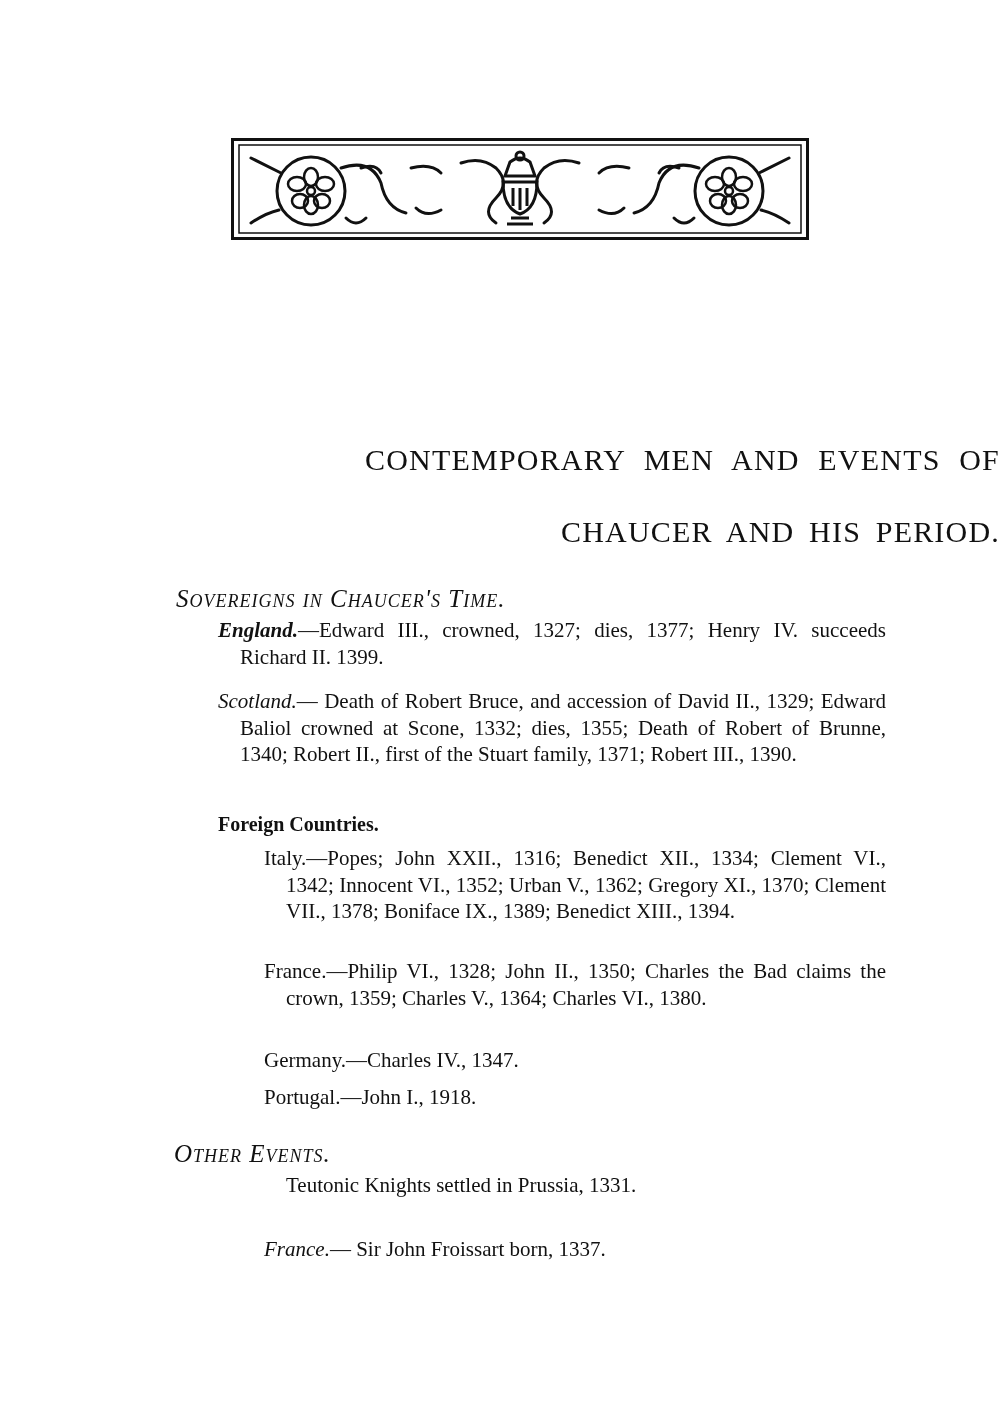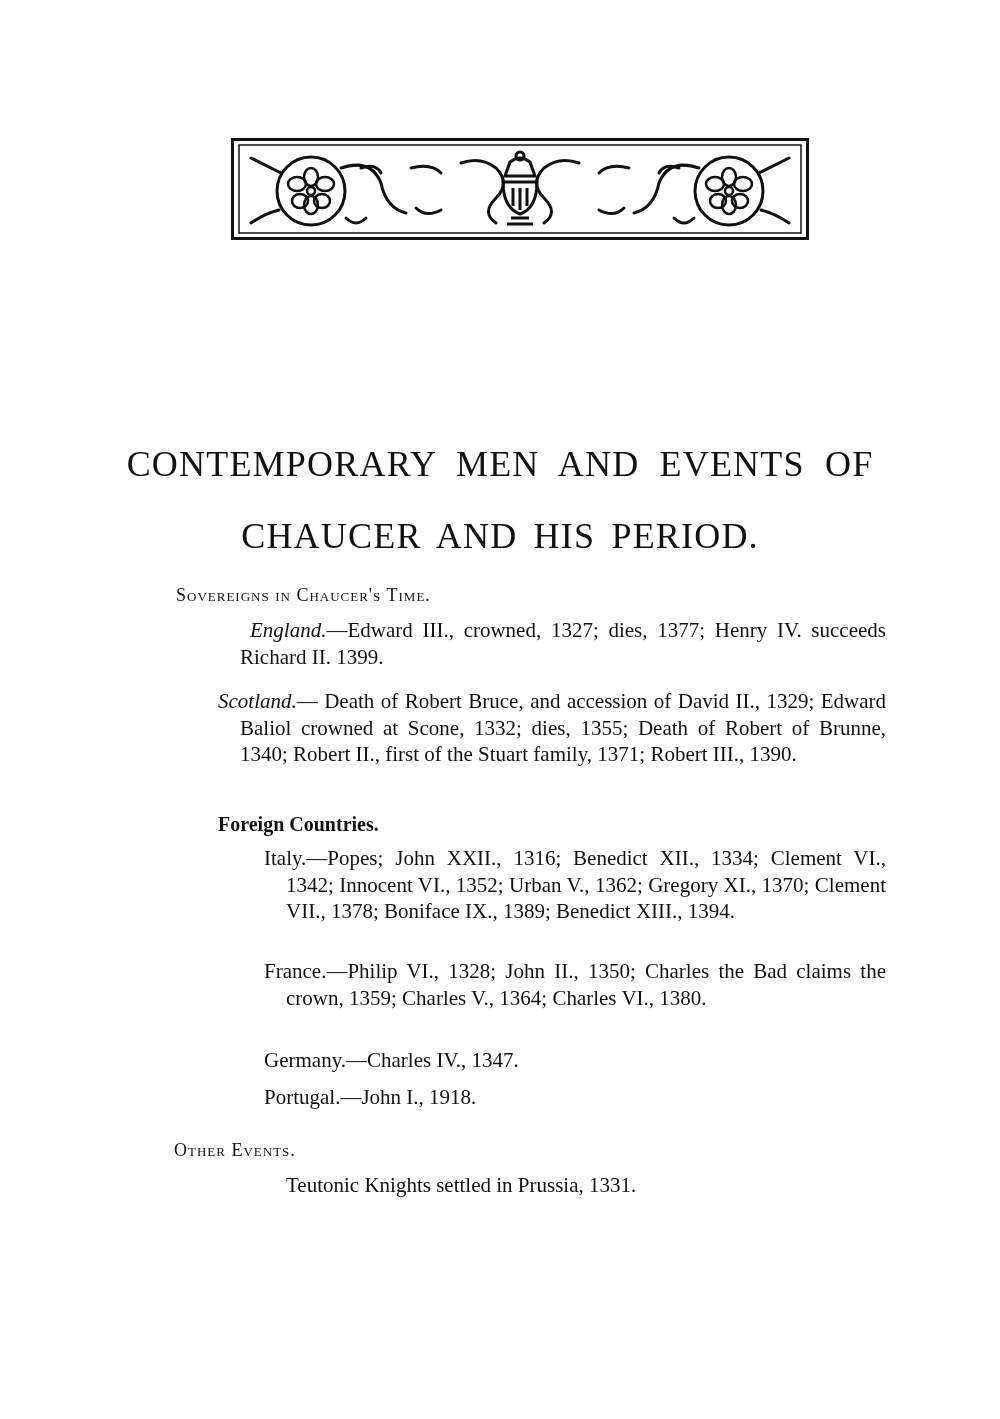"CONTEMPORARY MEN AND EVENTS OF" .title { font-size: 36px -> 30px; text-align: center -> right }
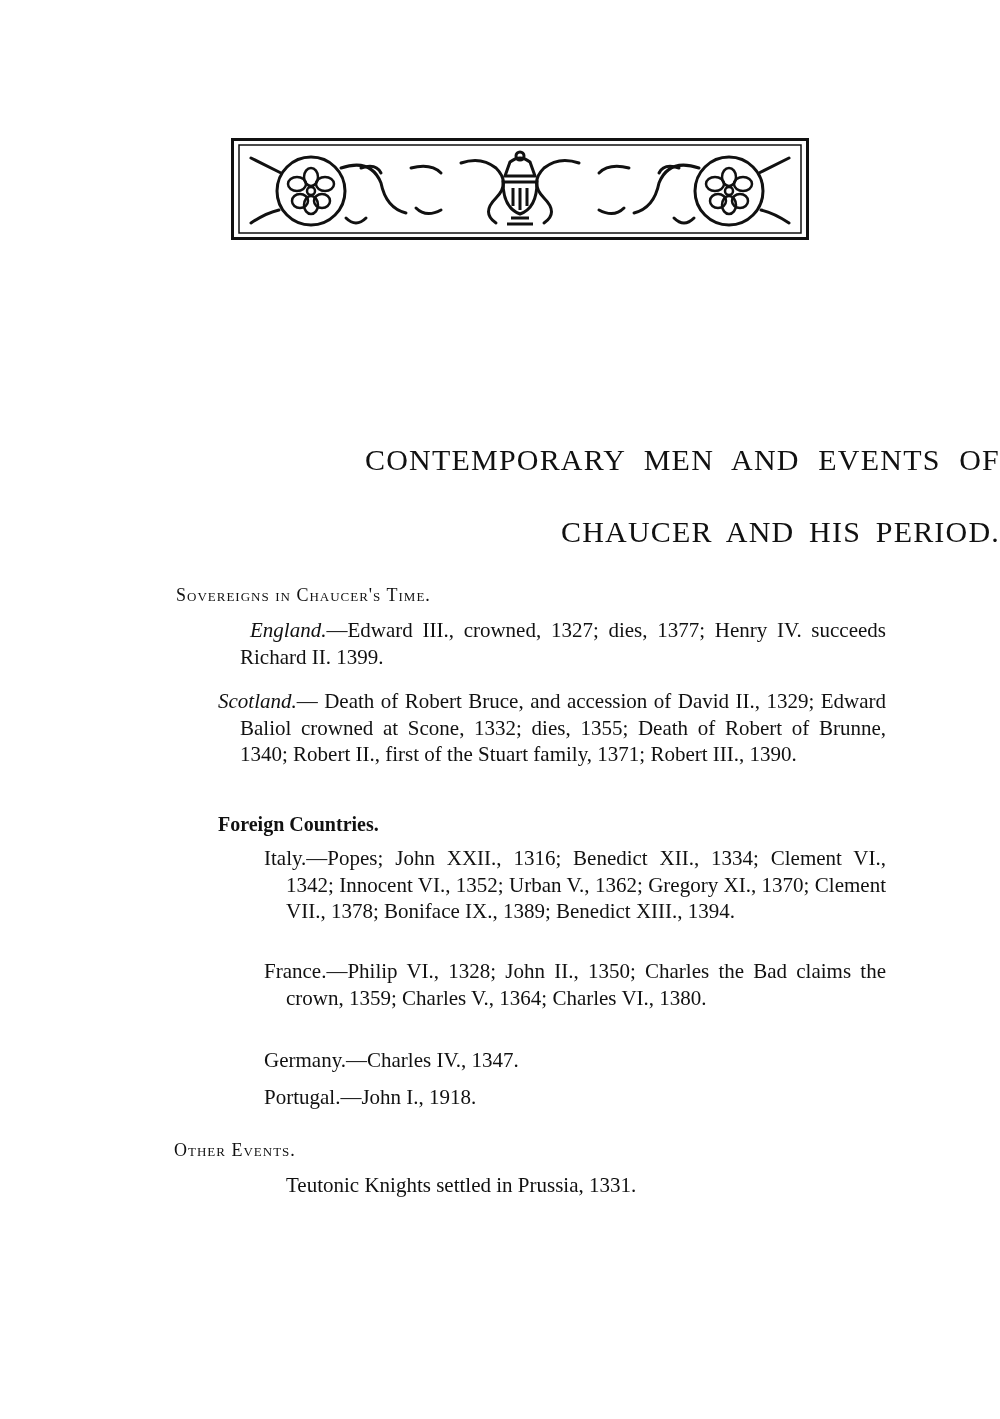"Sovereigns in Chaucer's Time." .section { font-size: 18px -> 25px; font-style: none -> italic }
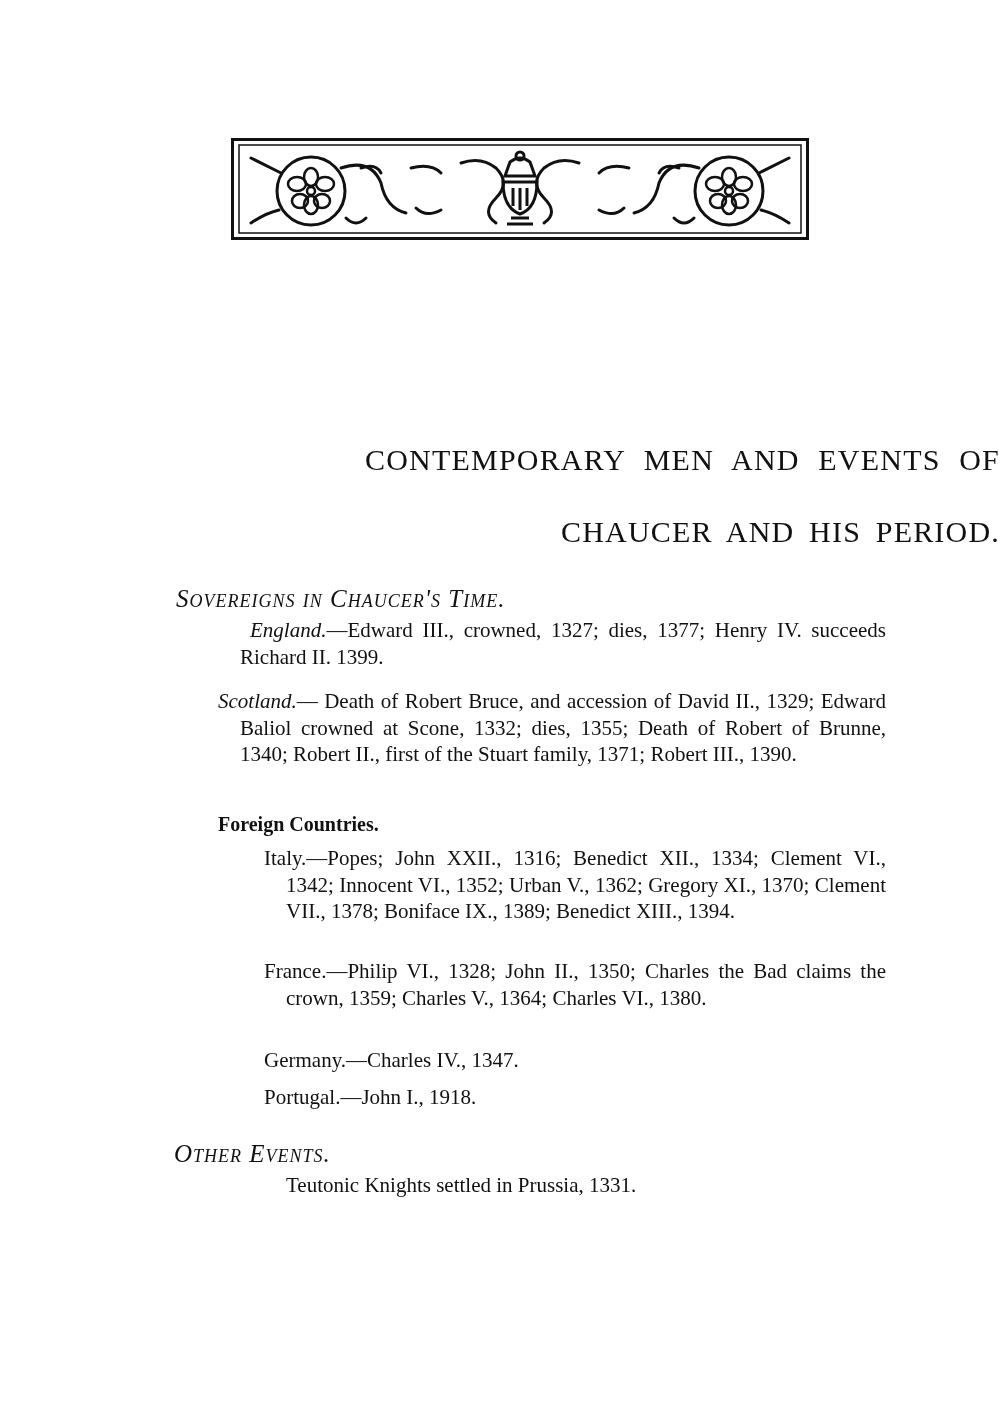"England." span.lab { font-weight: normal -> bold; margin-left: 32px -> none }
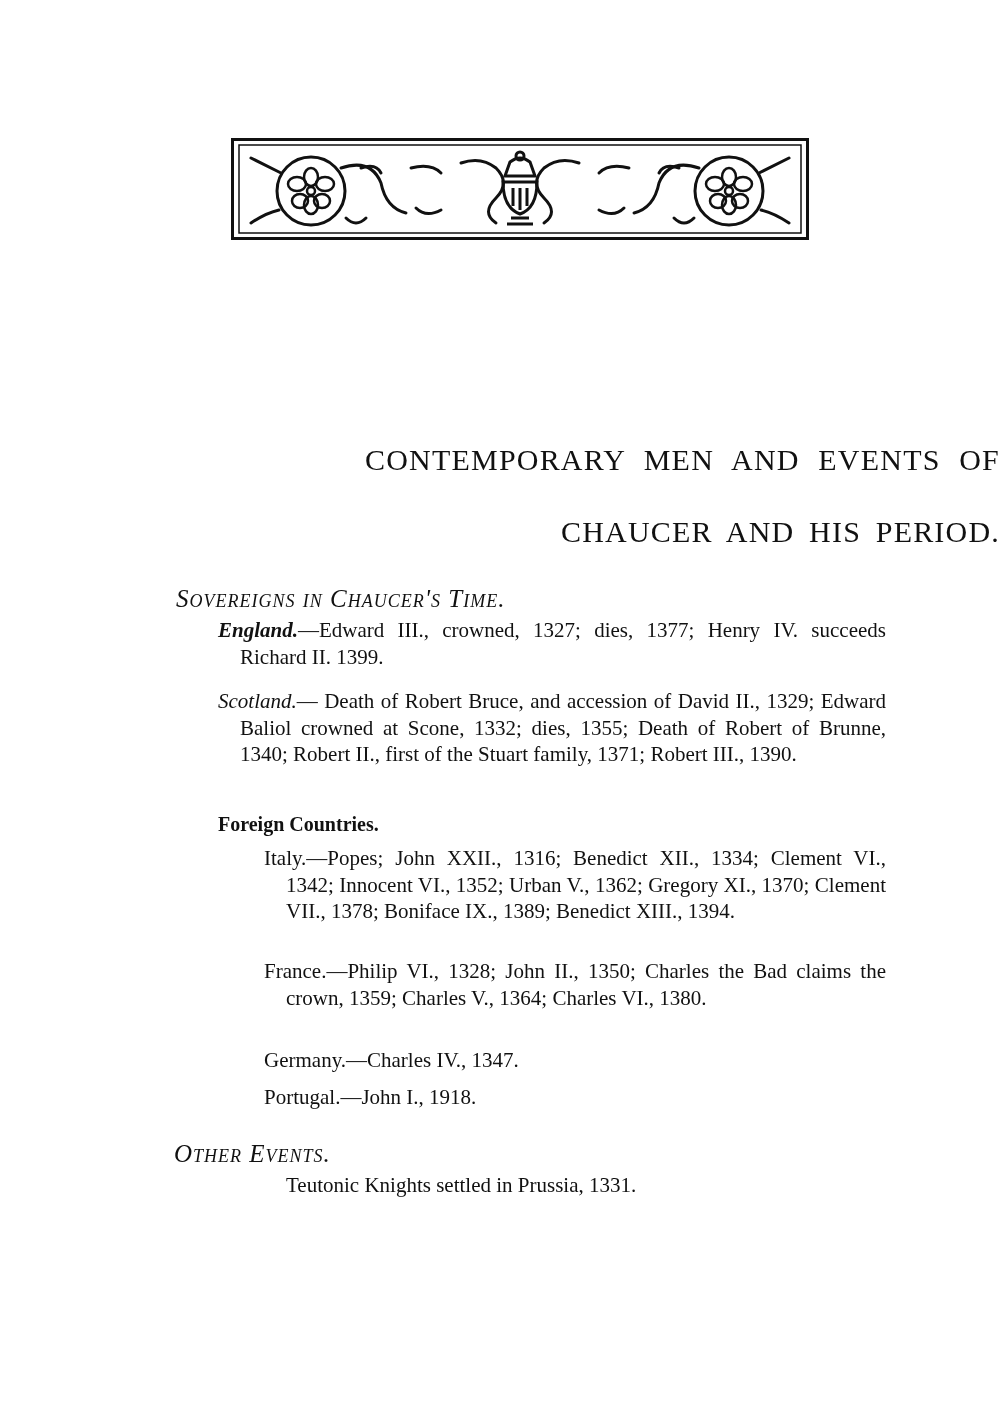"France.— Sir John Froissart born," div { html: none -> <div><span>France.</span><span>— Sir John Froissart born, 1337.</span></div> }
